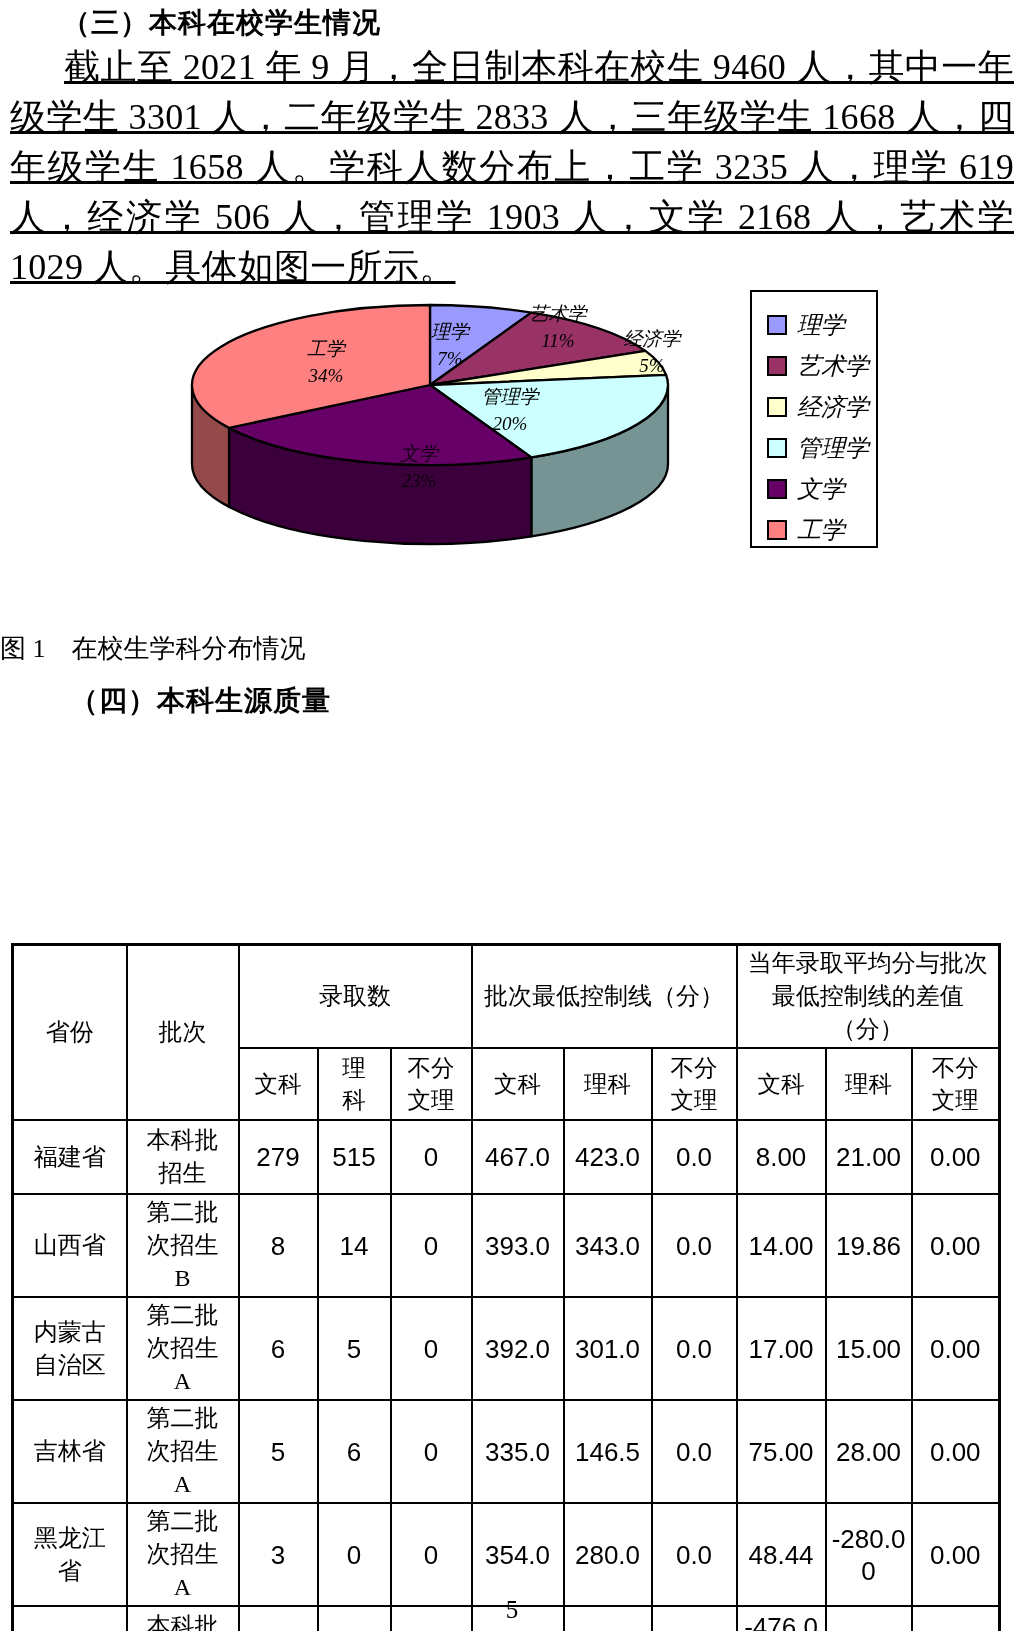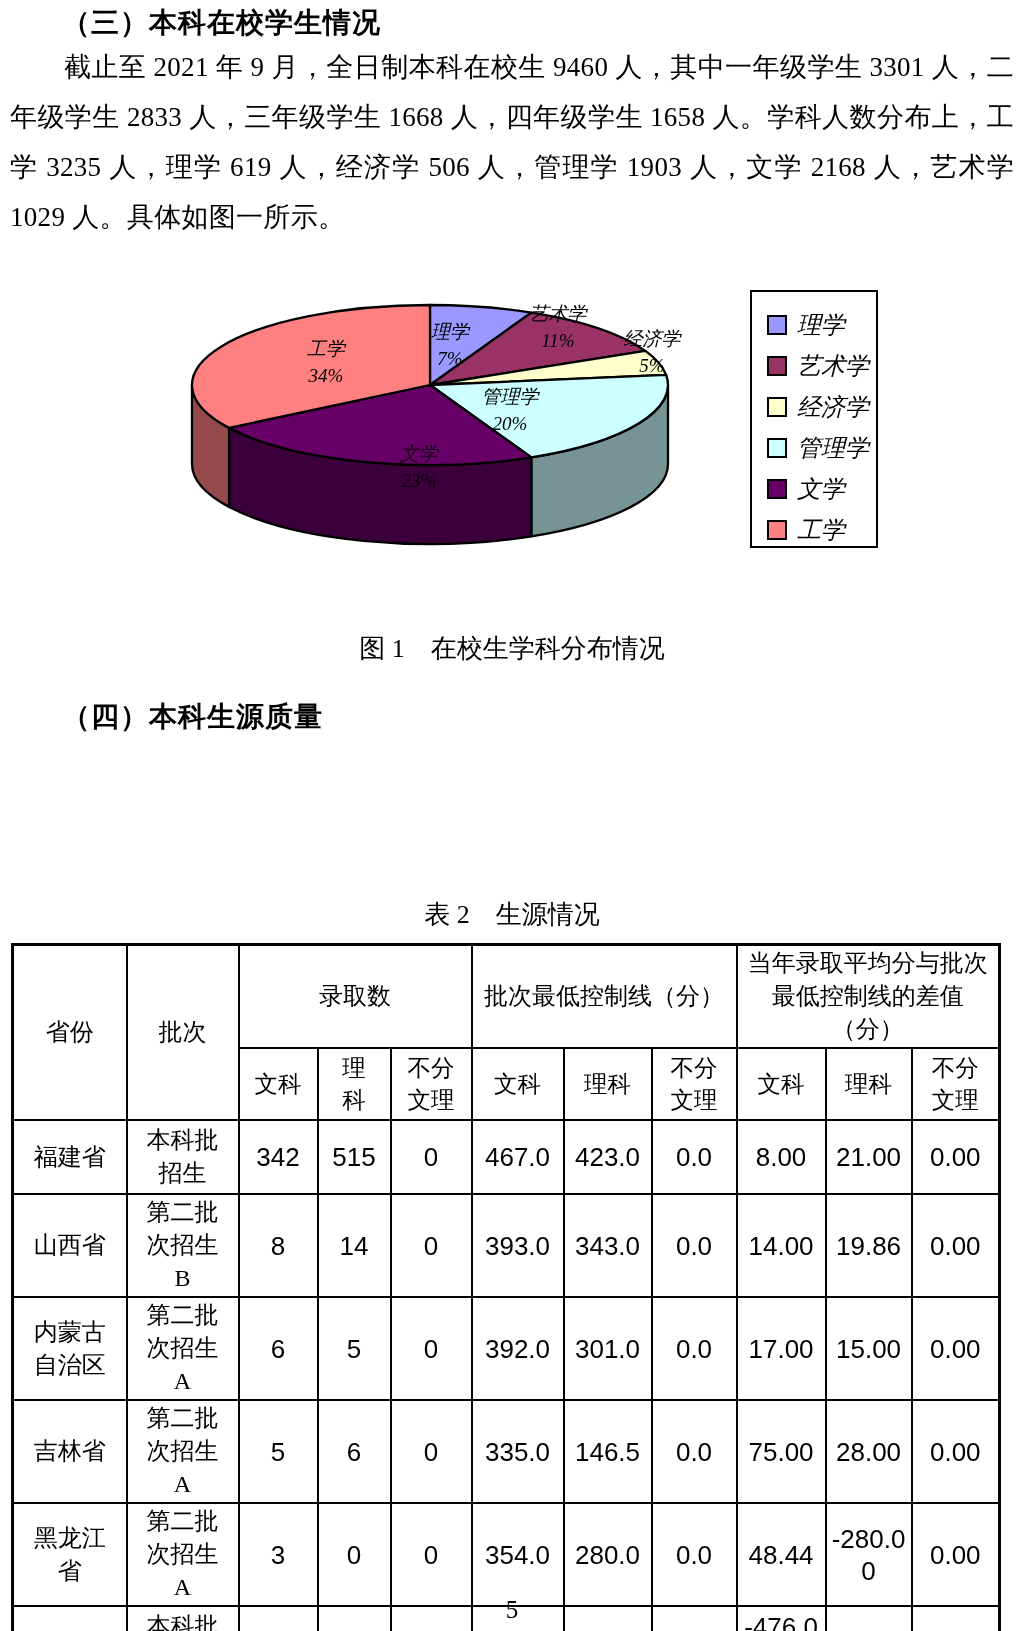"截止至 2021 年 9 月，全日制本科在校生" .body-text { font-size: 27px -> 36px; text-decoration: none -> underline }
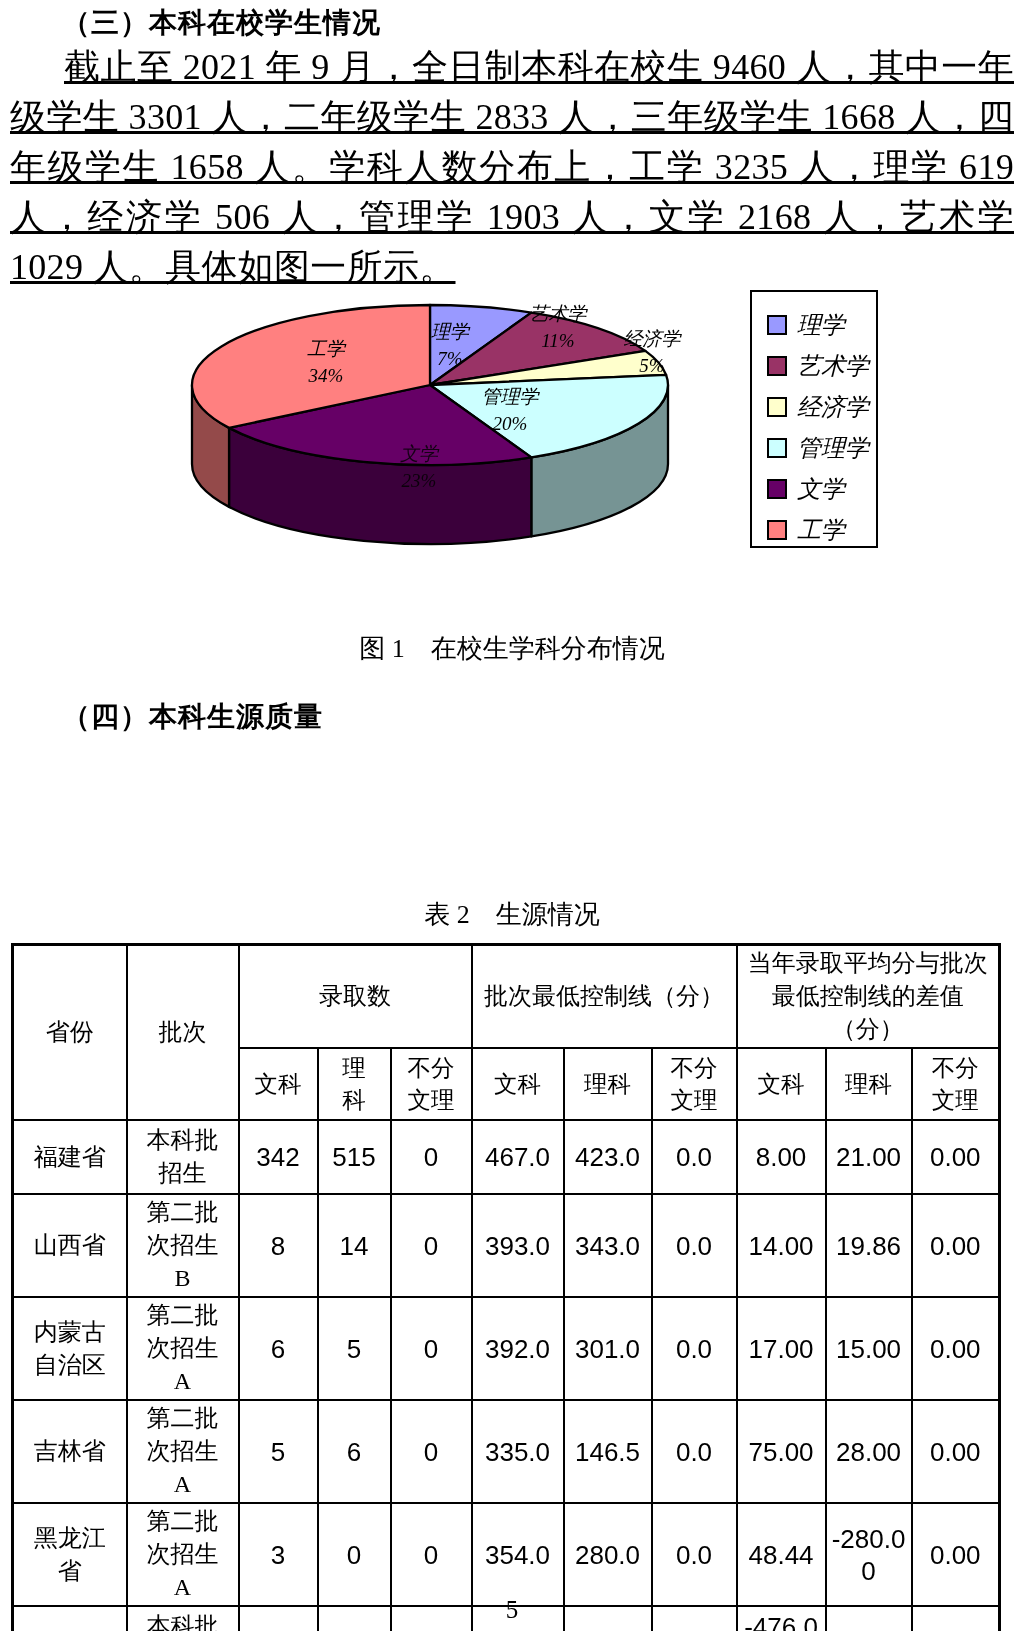"图 1 在校生学科分布情况" .caption { text-align: center -> left }
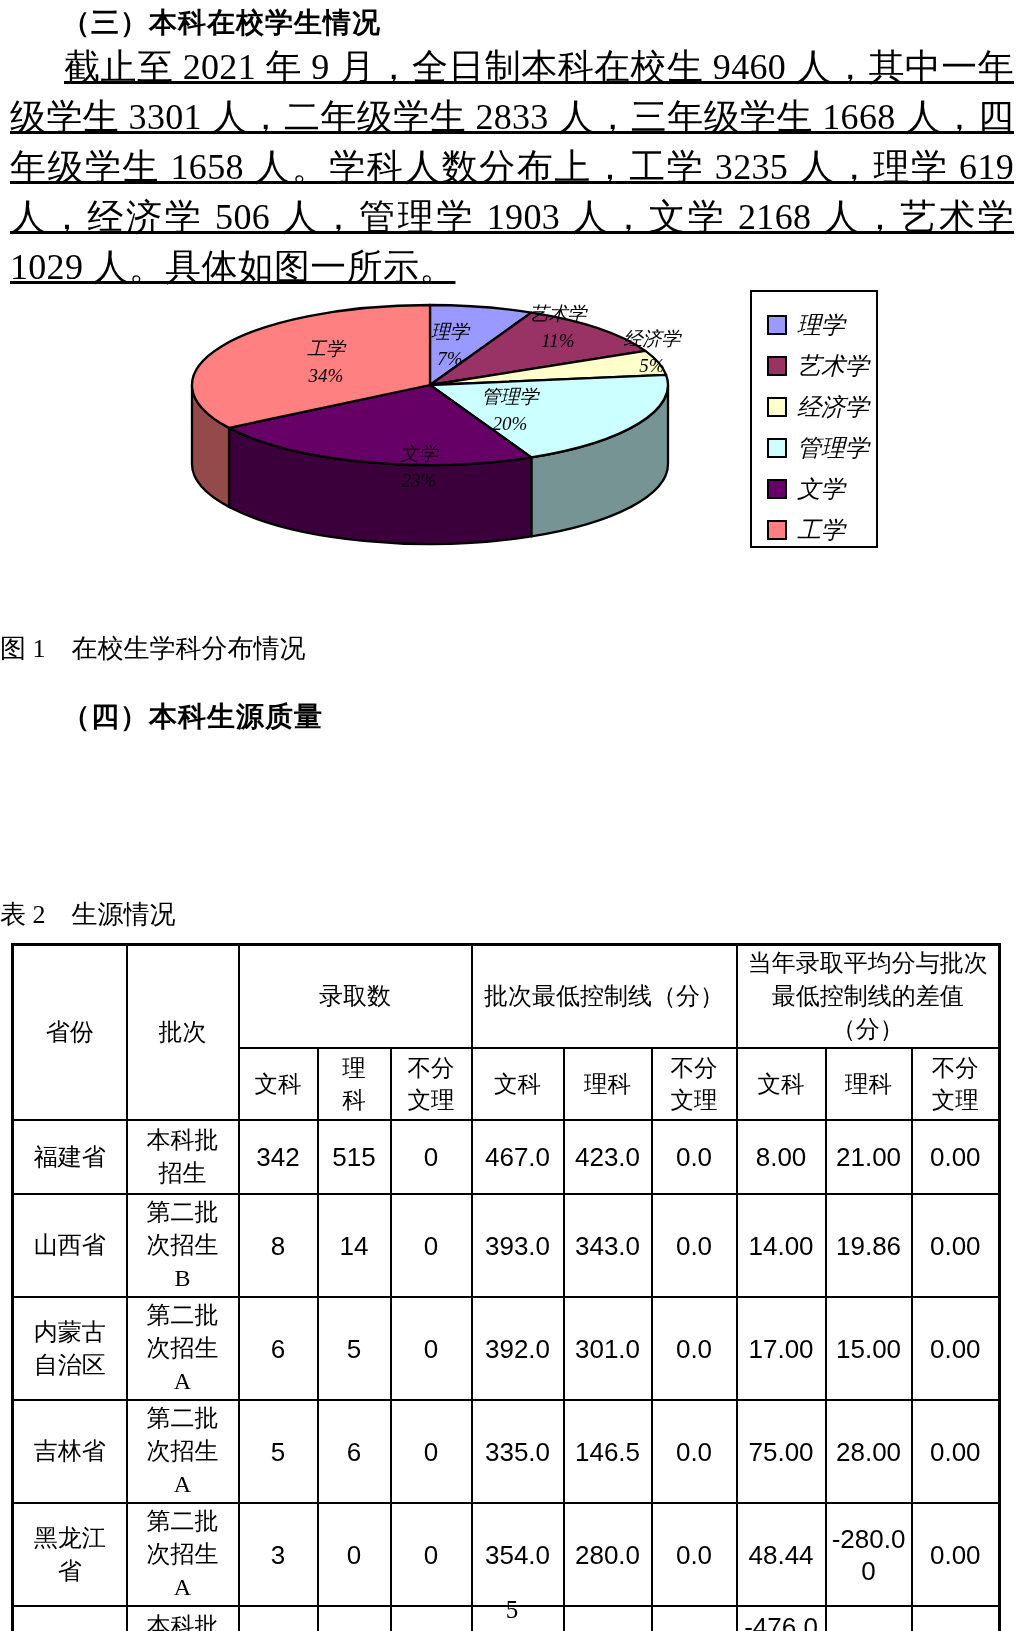"（四）本科生源质量" #heading-4 { margin-left: none -> 8px; top: 700px -> 684px }
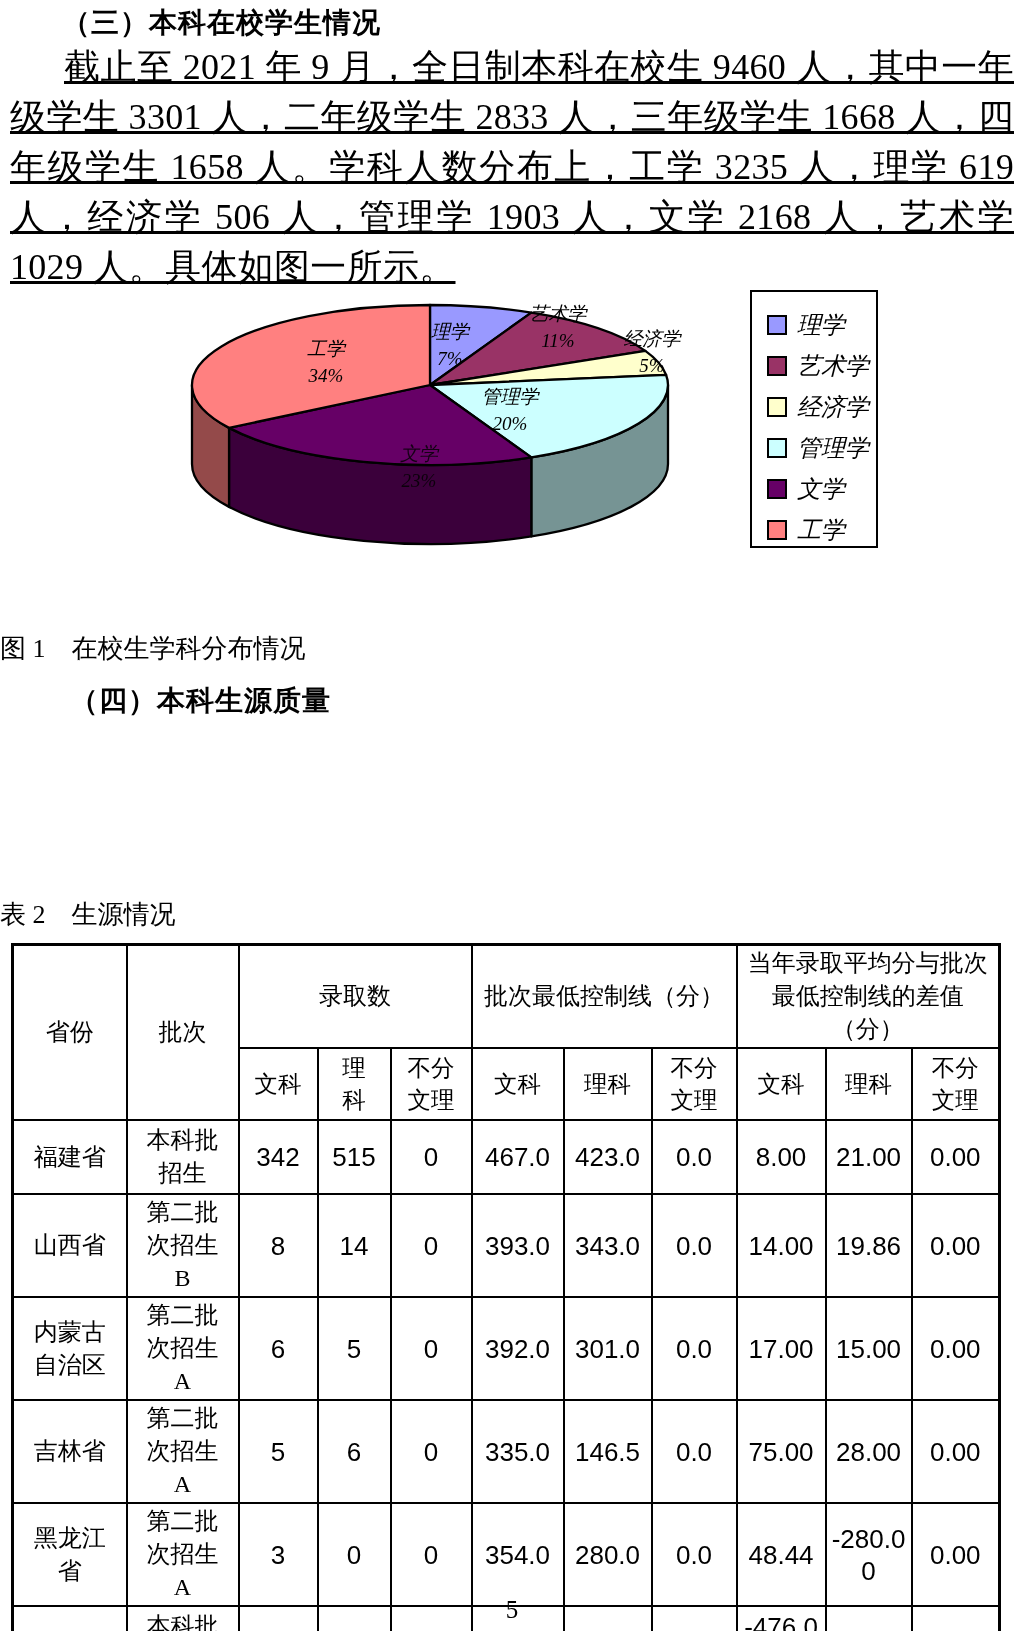"表 2 生源情况" div.caption { html: <div>表 2 生源情况</div> -> none }
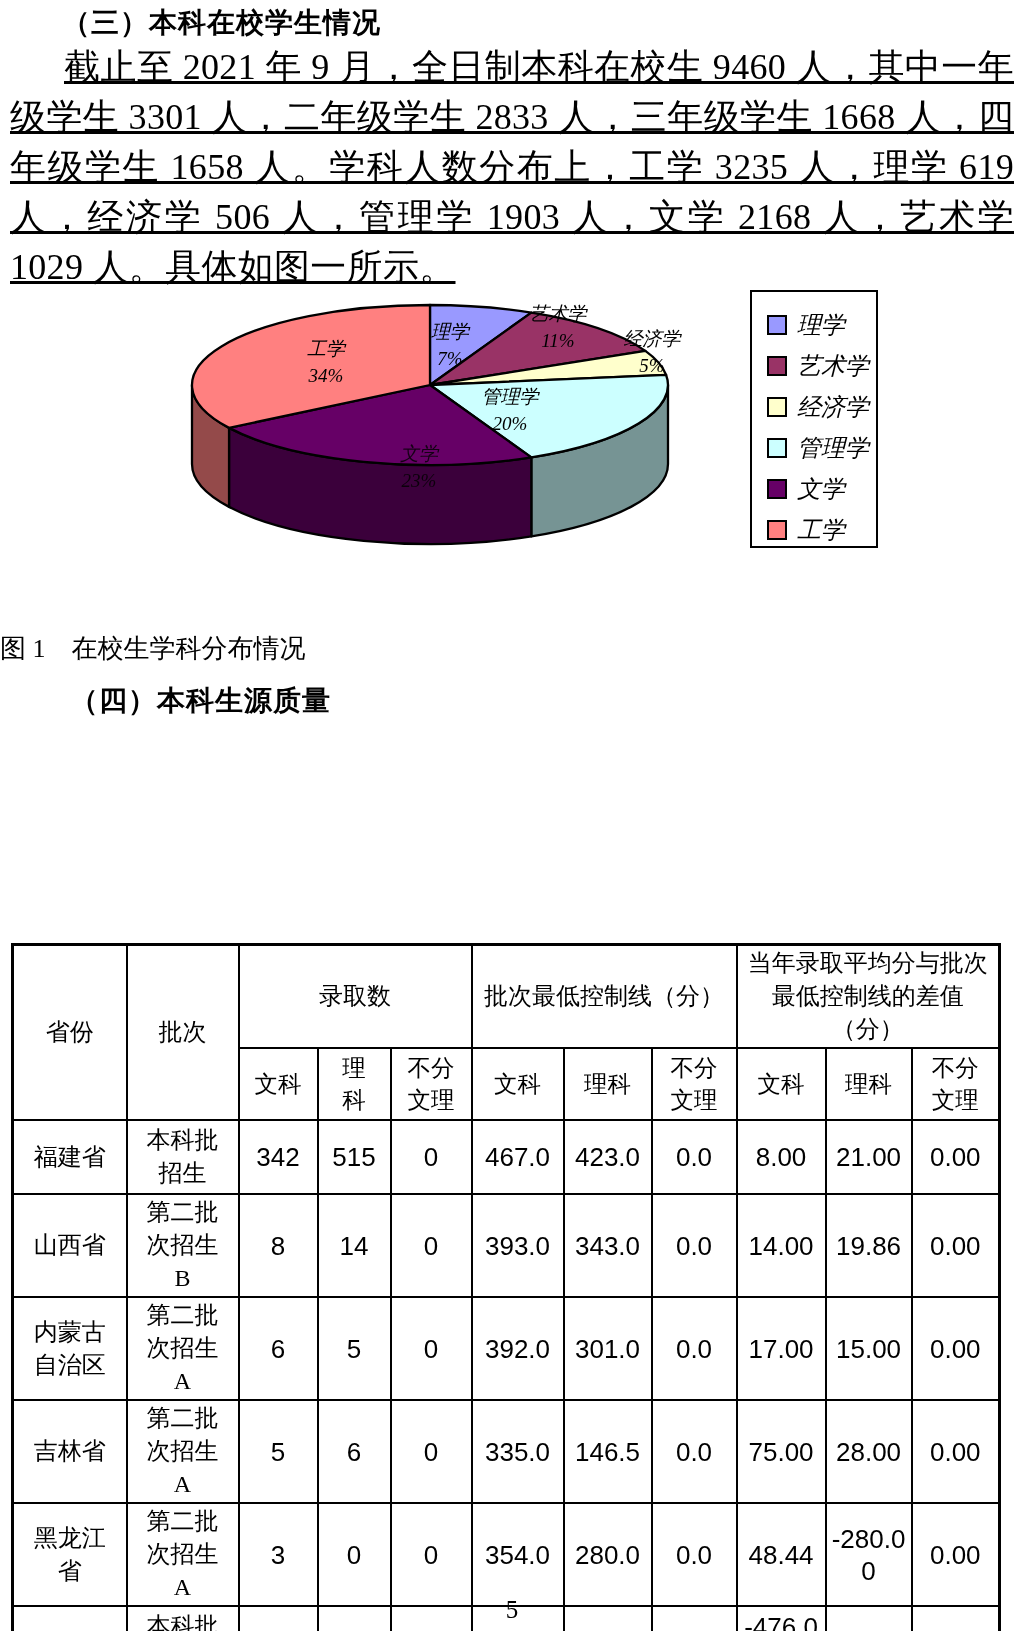"342" td.num { text: 342 -> 279 }
